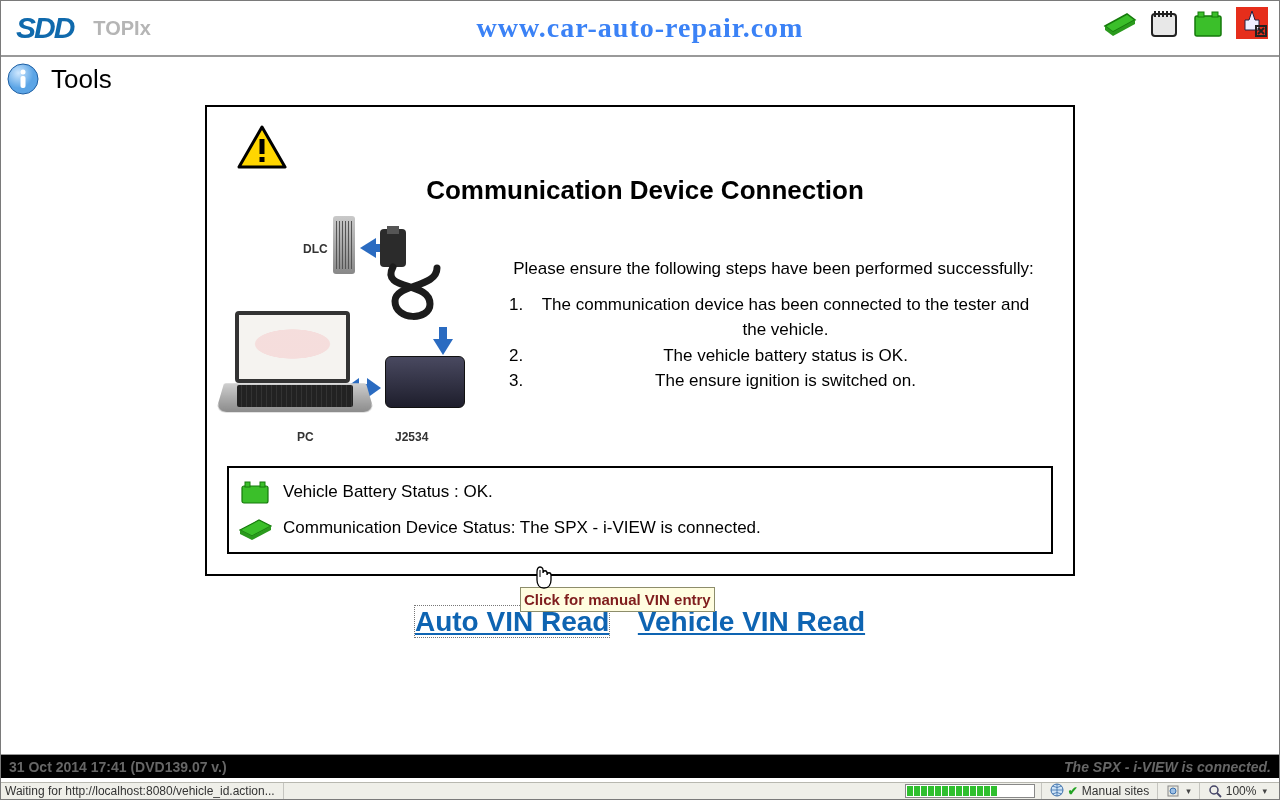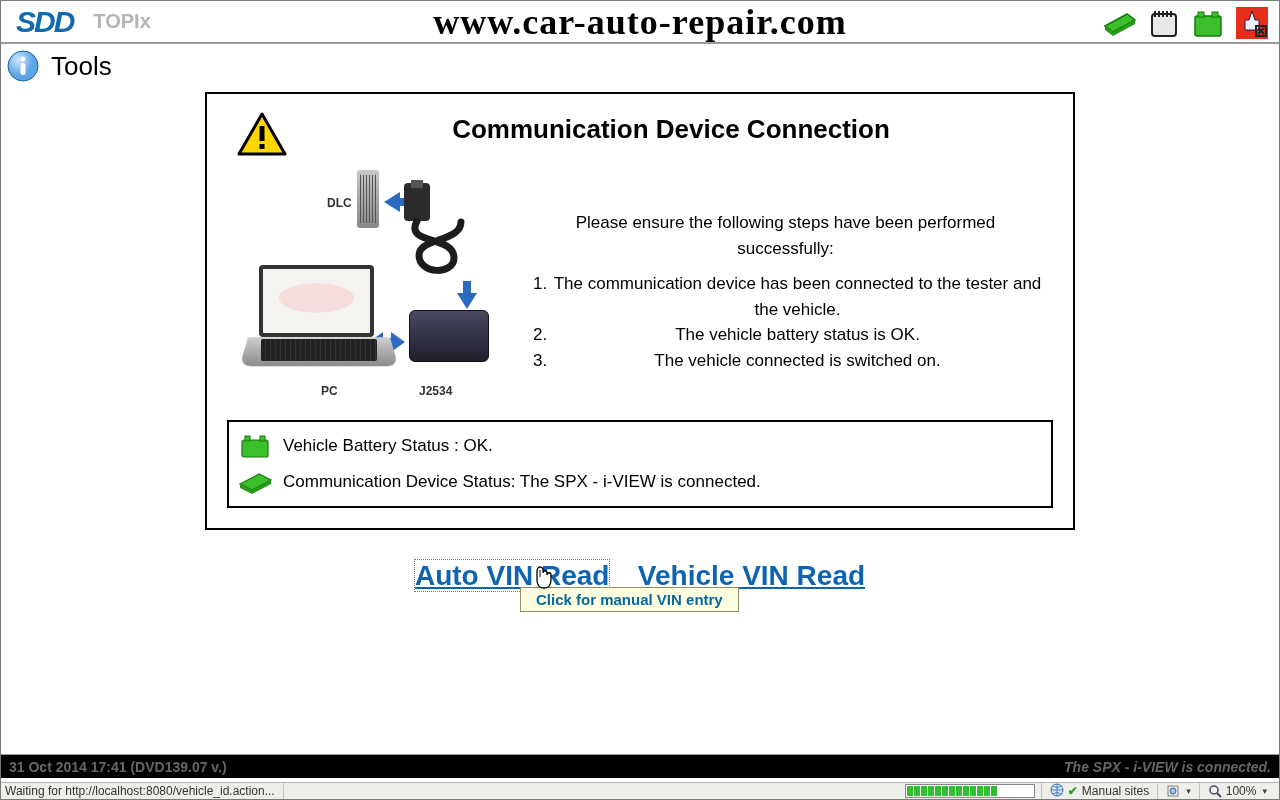"SDD" .topbar { height: 43px -> 56px }
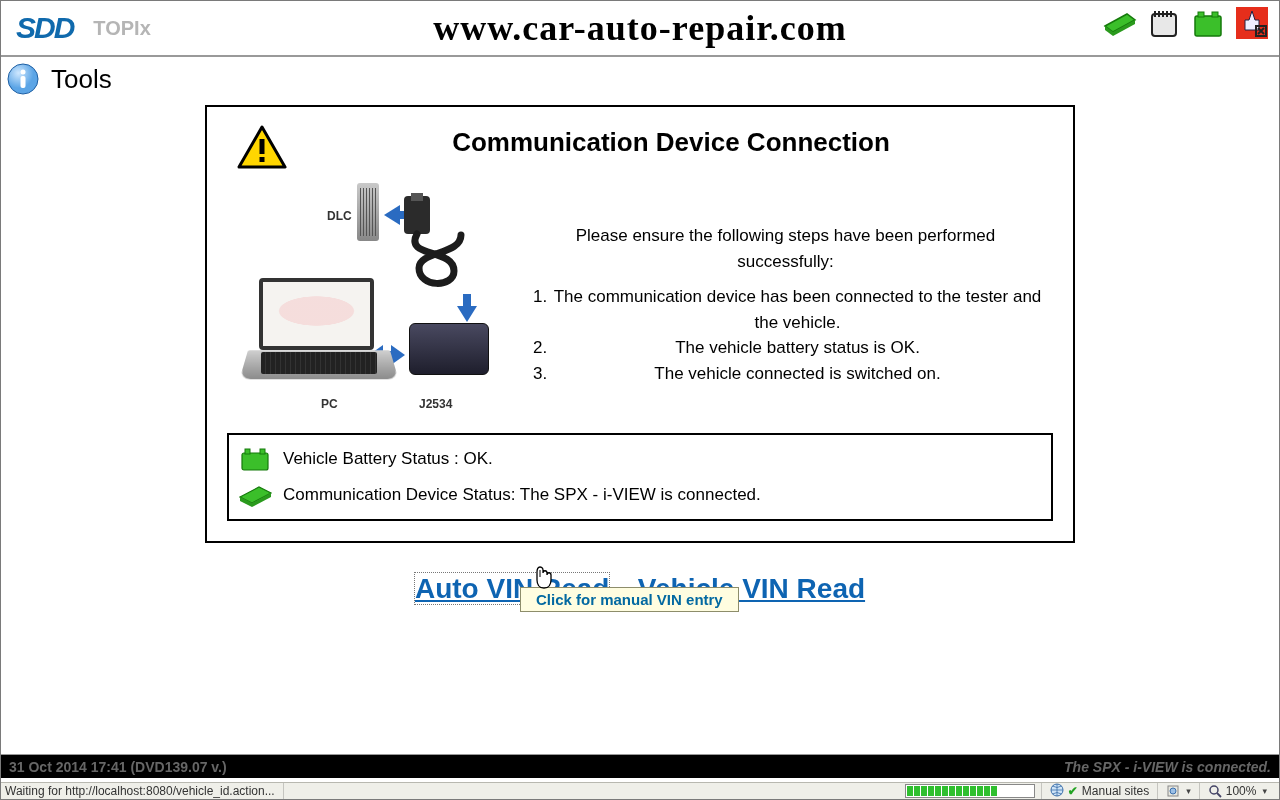"www.car-auto-repair.com" .watermark { color: #000000 -> #3b82f6; font-size: 36px -> 28px }
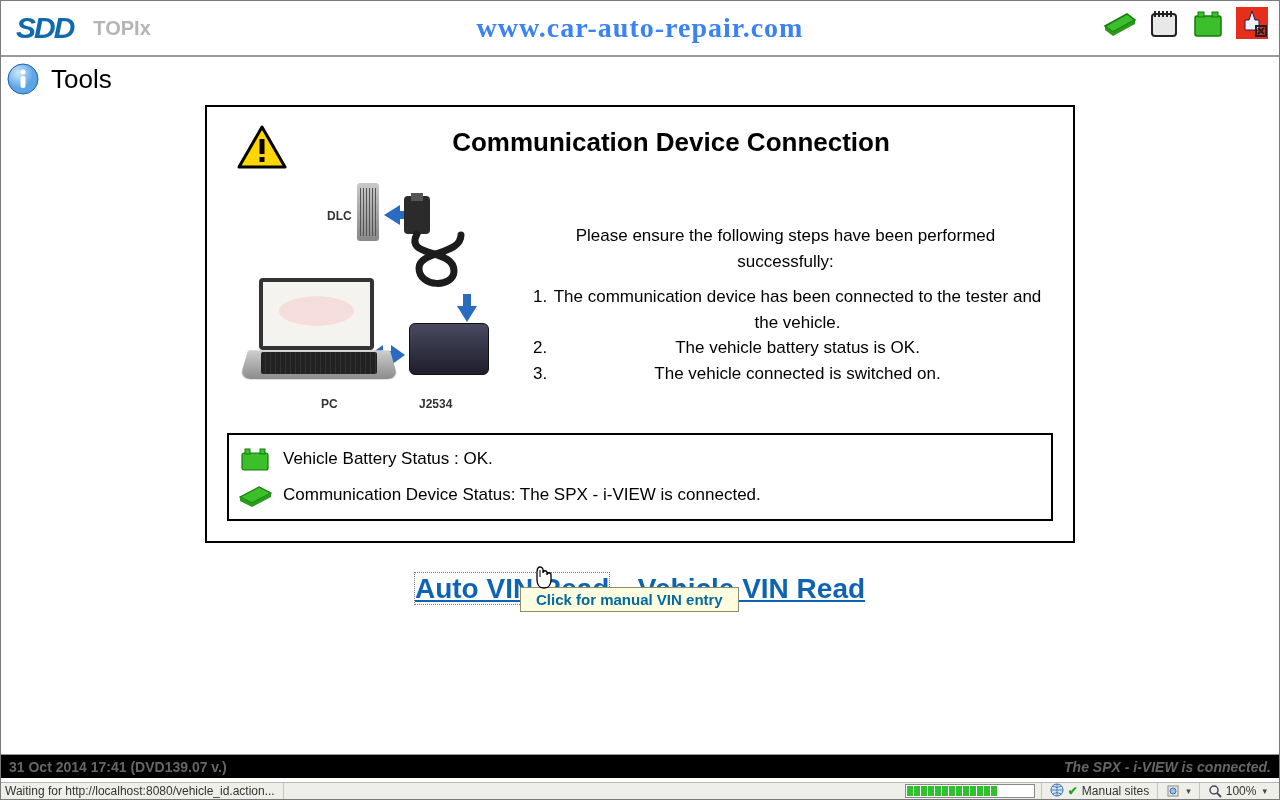"Communication Device Connection" .panel-top { flex-direction: none -> column }
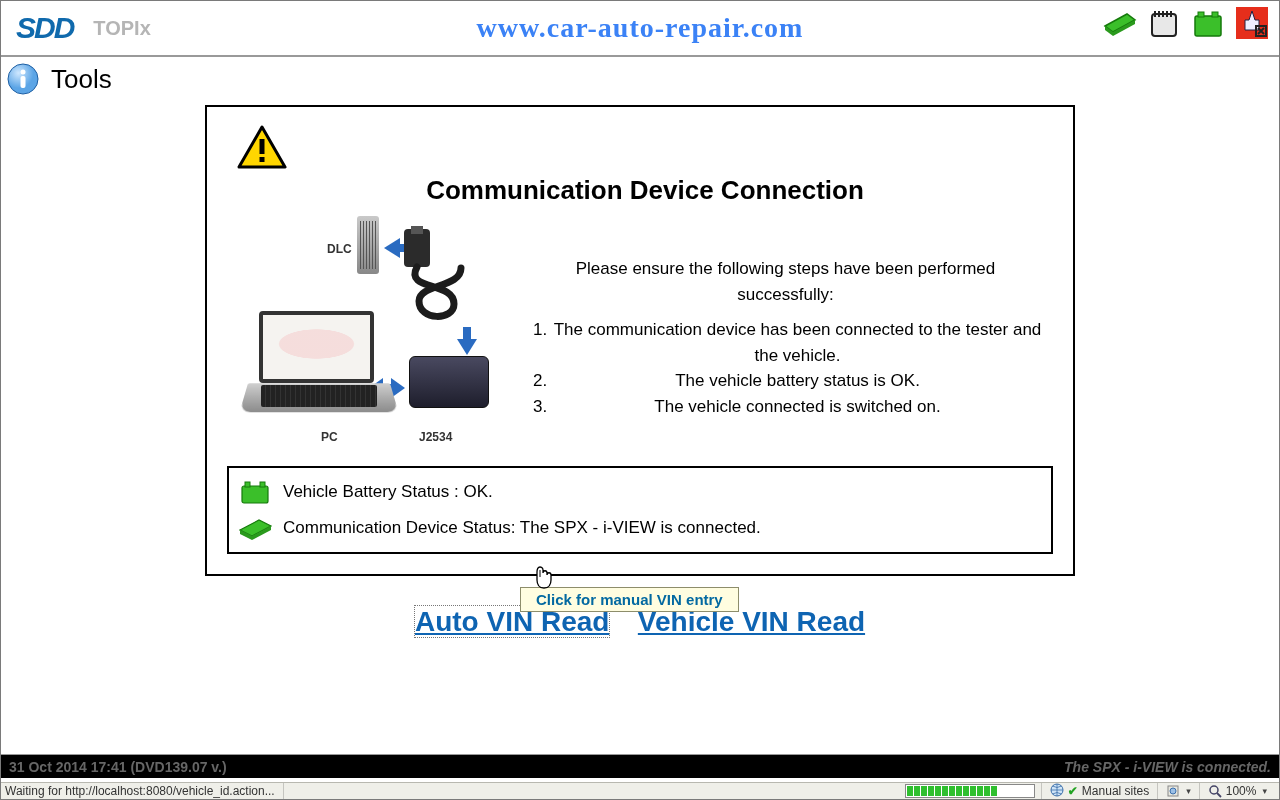"DLC" .panel-body { padding: 0 20px 15px 32px -> 0 20px 15px 8px }
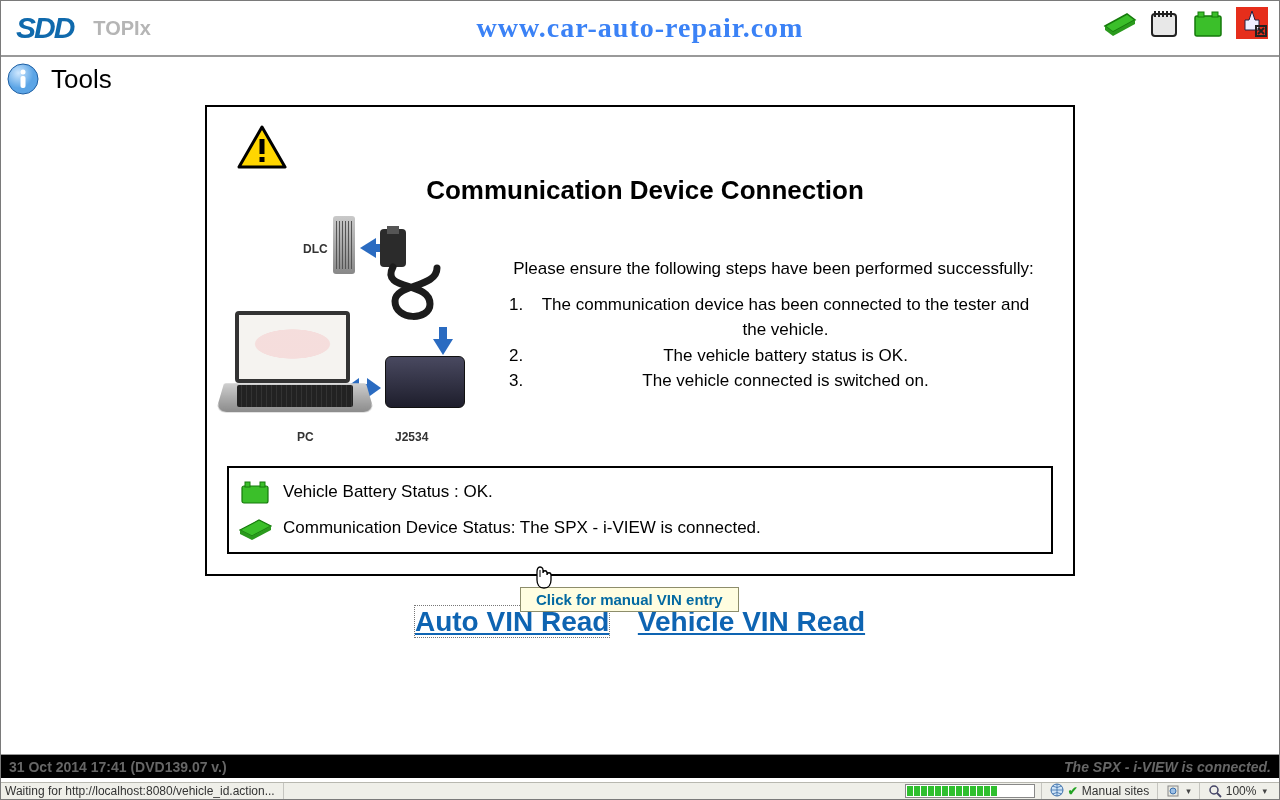"The vehicle connected is switched" li { text: vehicle connected -> ensure ignition }
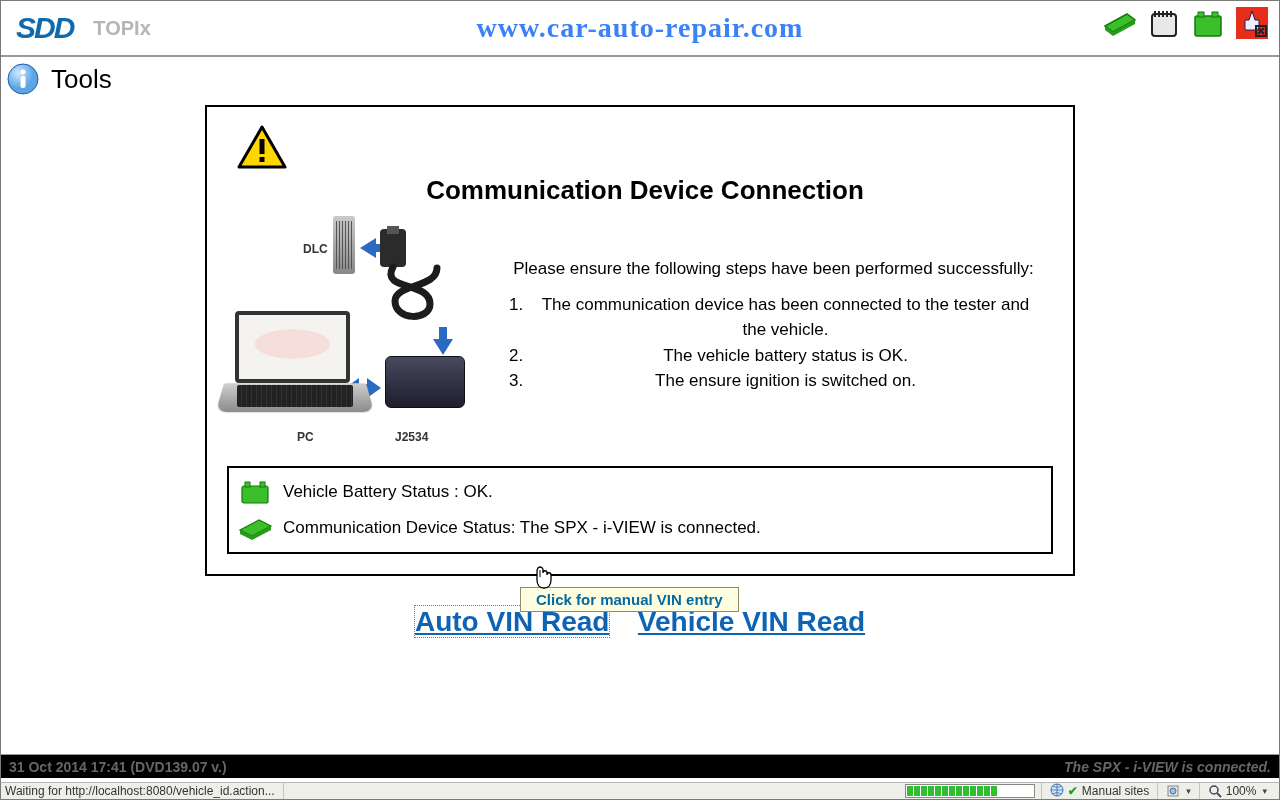"Click for manual VIN entry" .tooltip-box { color: #0369a1 -> #7f1d1d; padding: 3px 15px -> 3px 3px }
